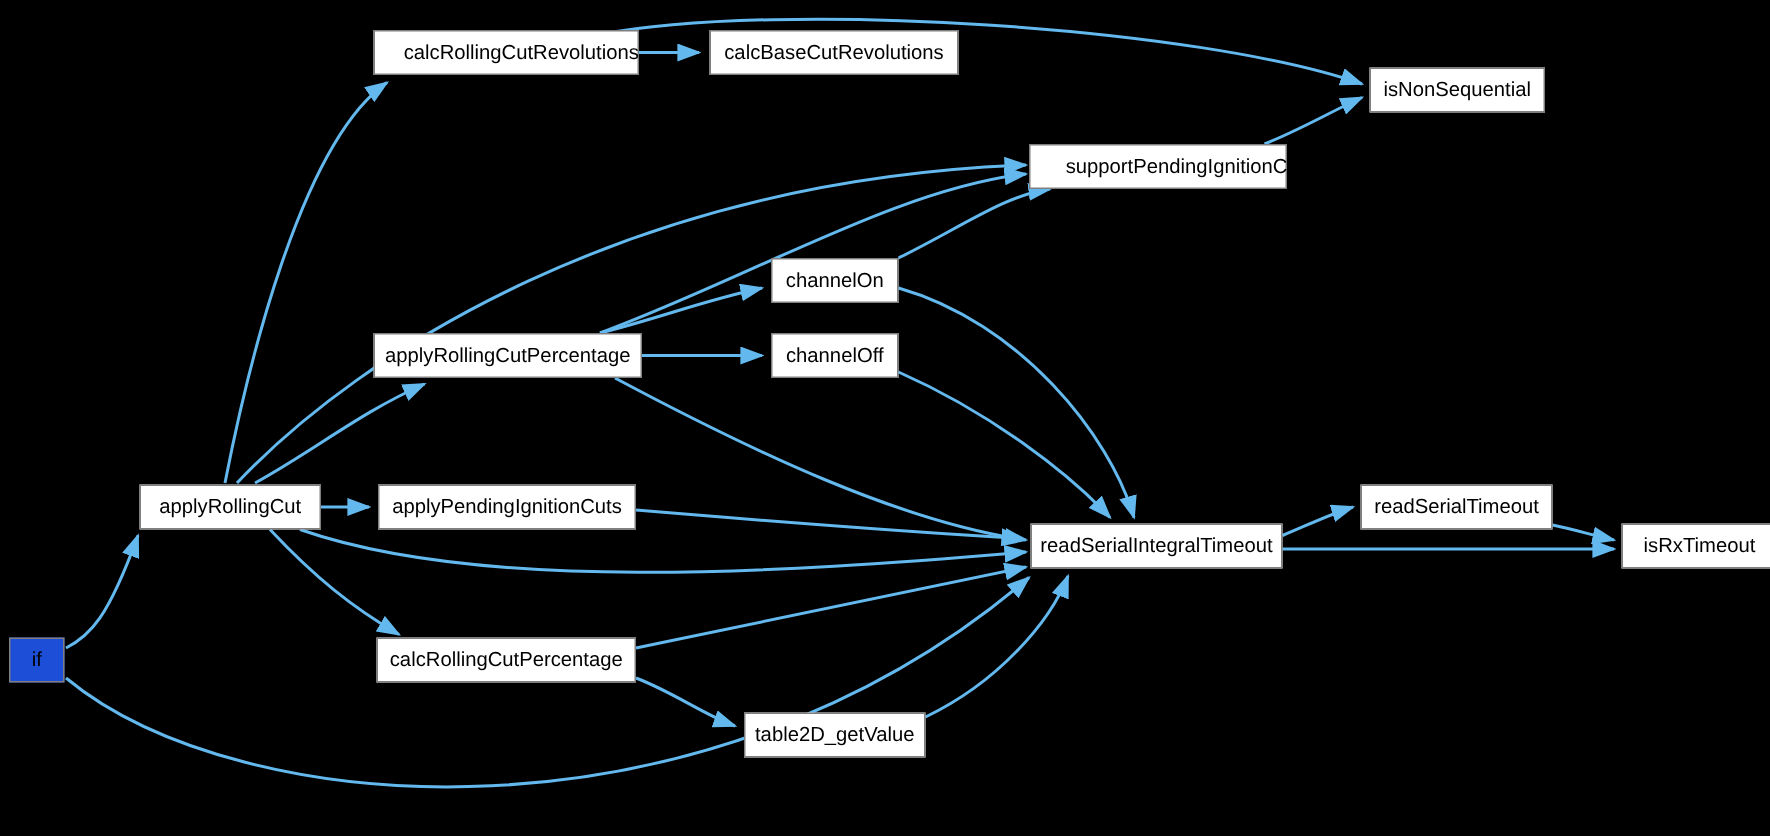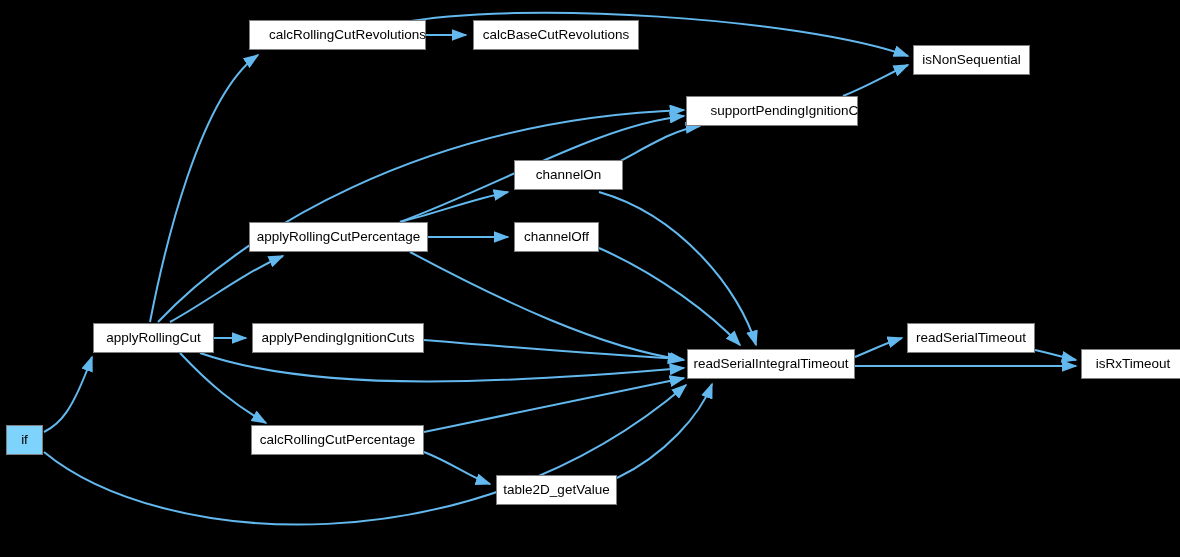"channelOn" div.node { top: 160px -> 172px; width: 109px -> 85px }
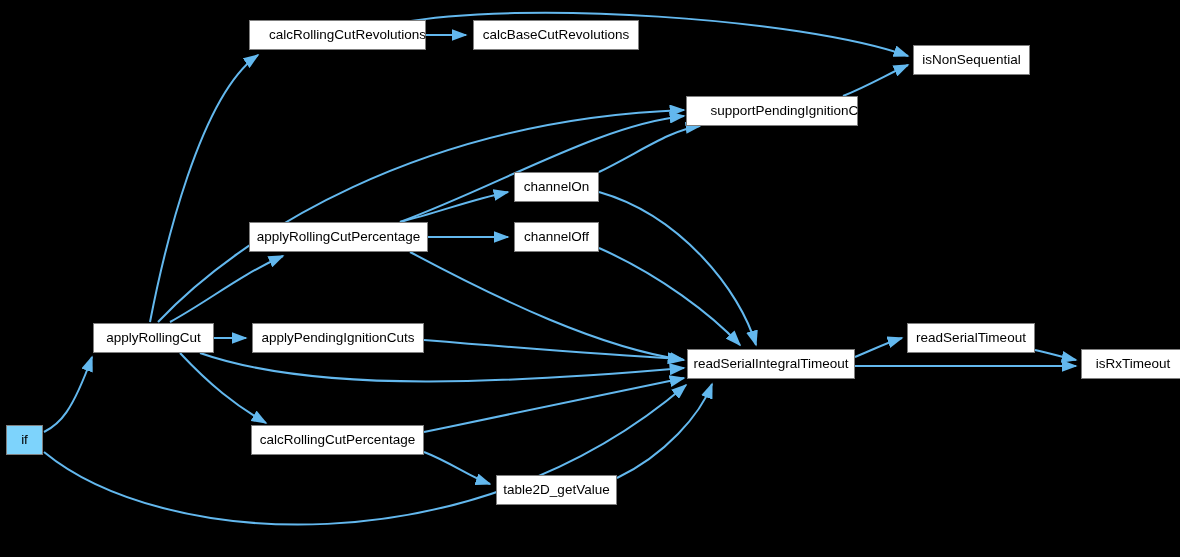"if" .node.entry { background: #7dd3fc -> #1d4ed8 }
